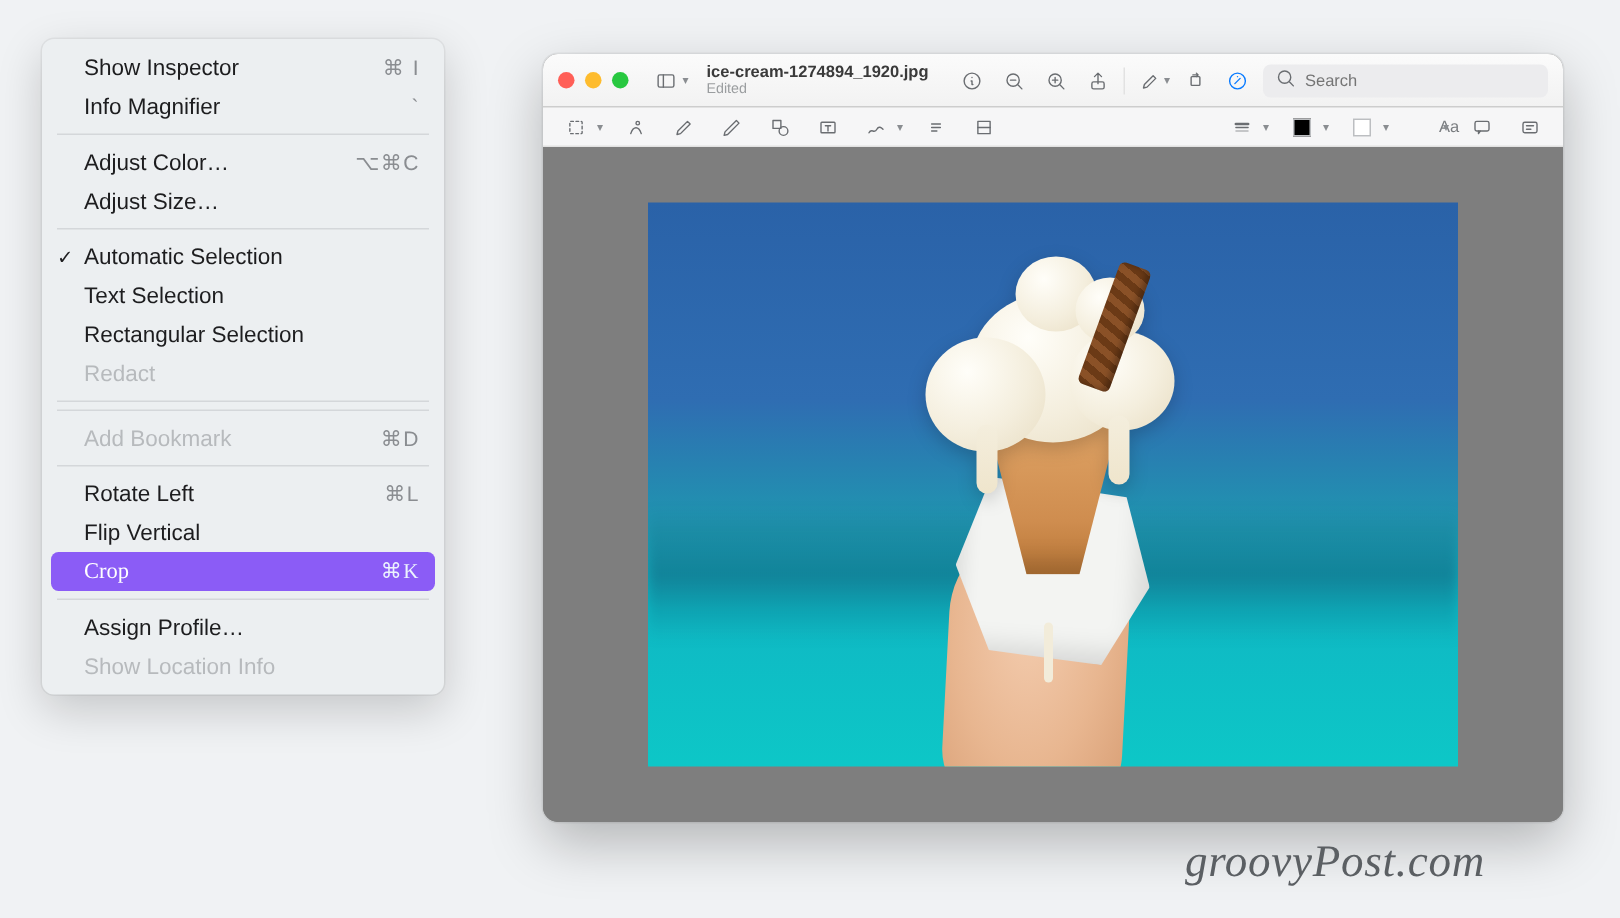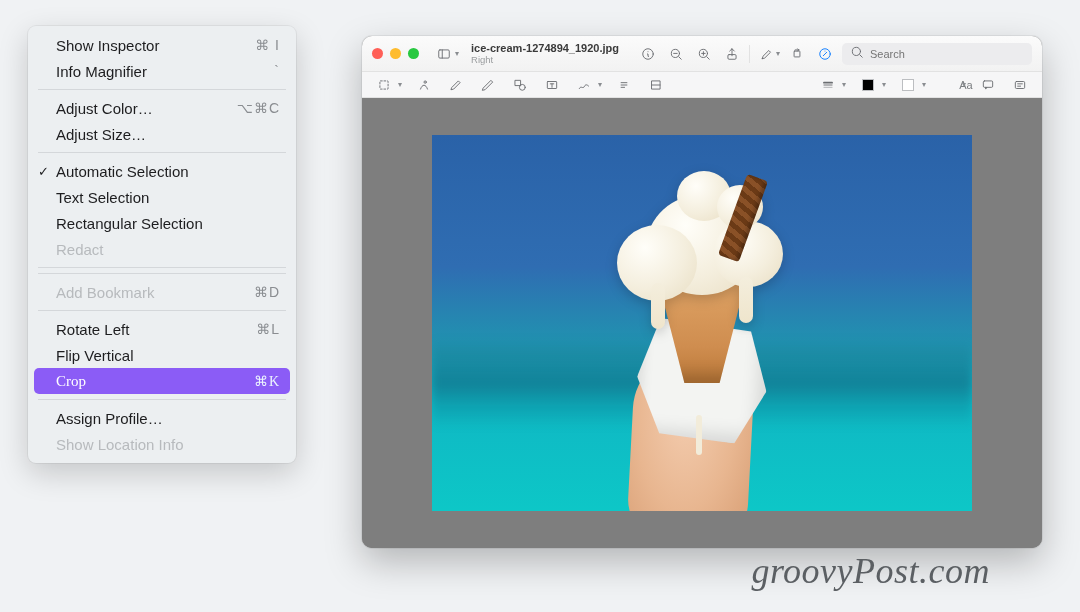"Right" span.status { text: Right -> Edited }
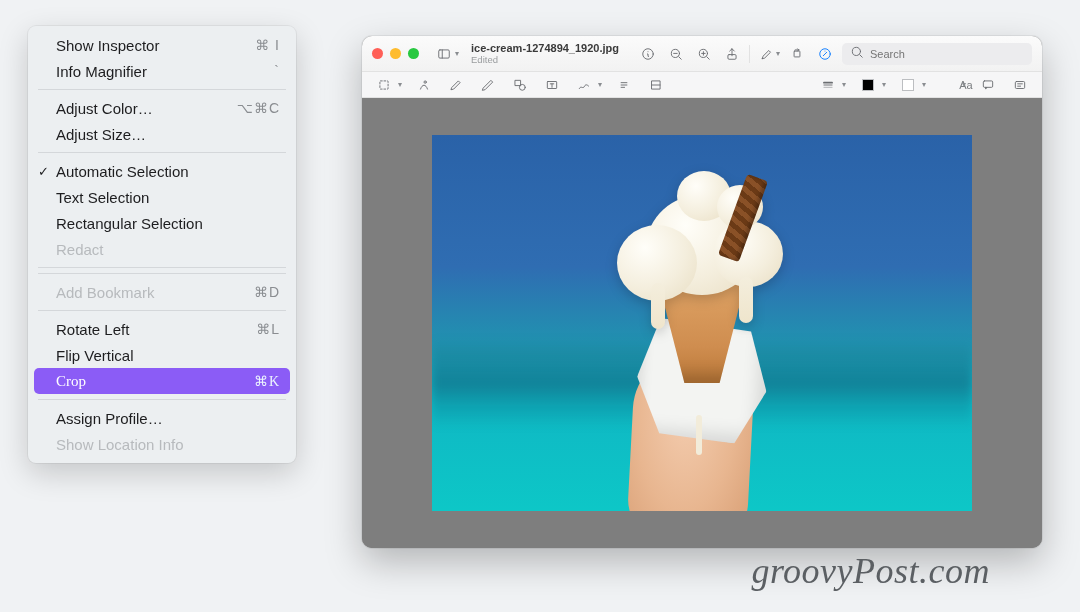"groovyPost.com" .watermark { font-size: 36px -> 30px }
